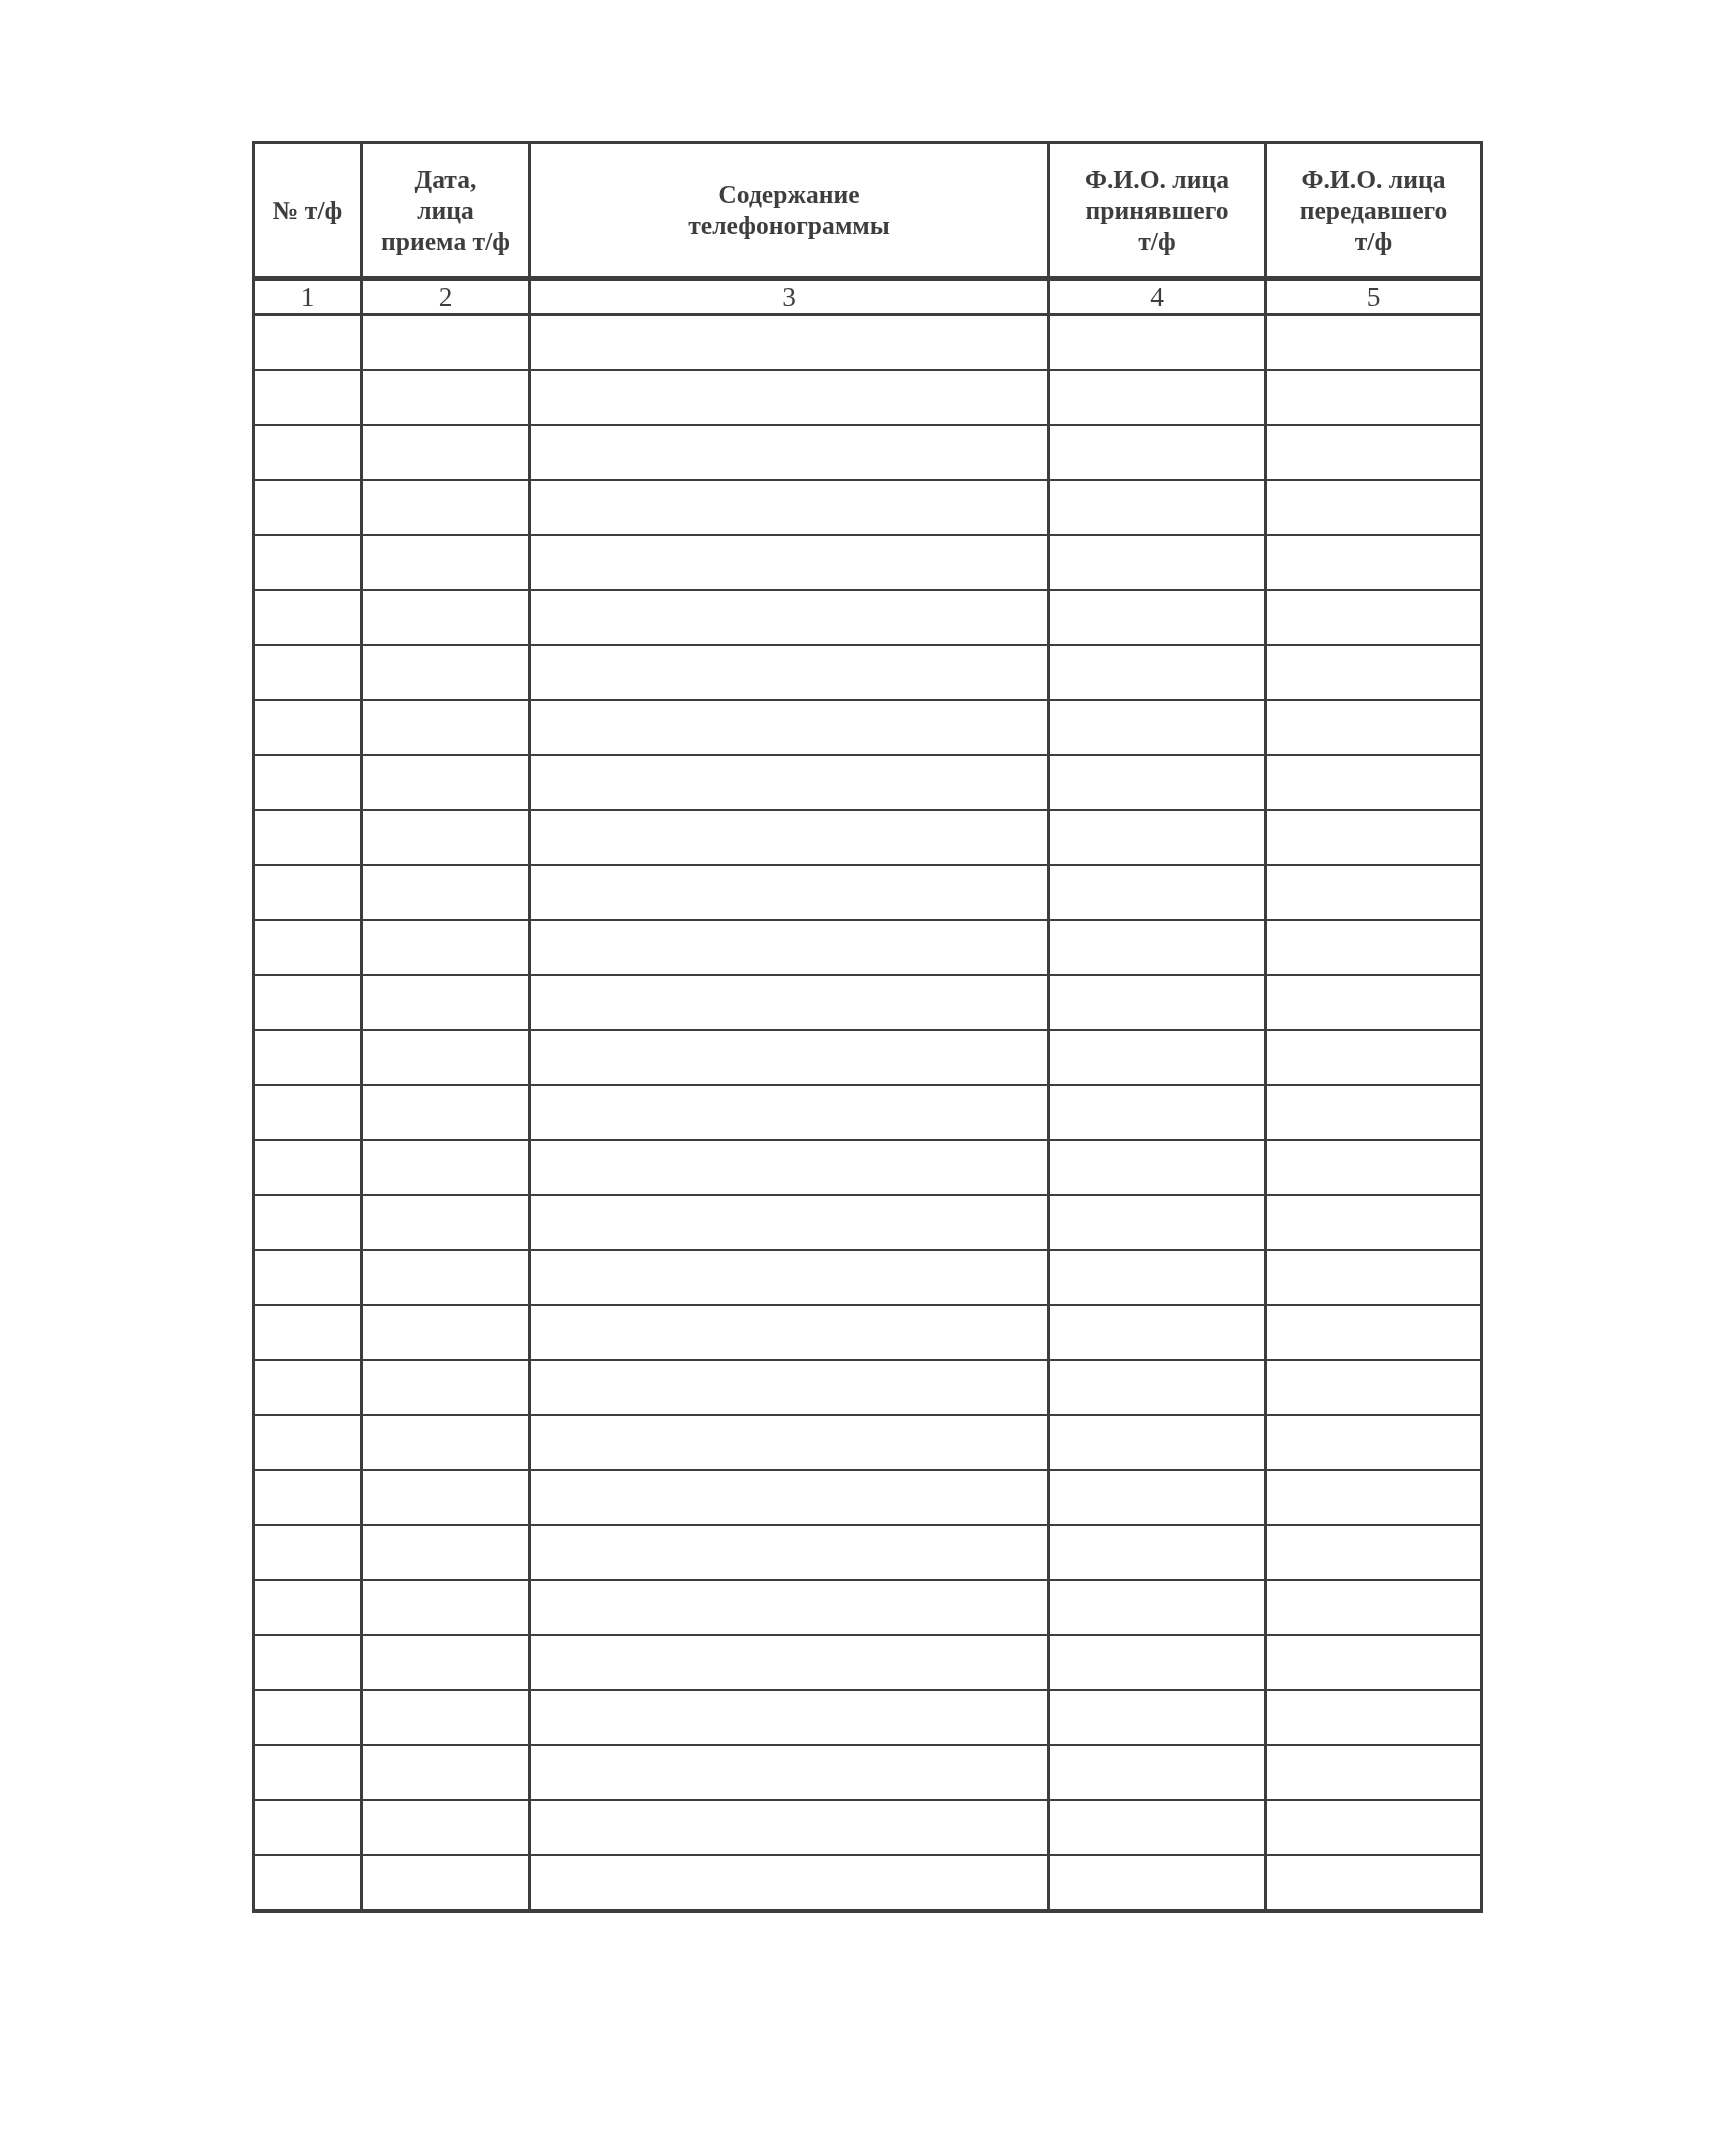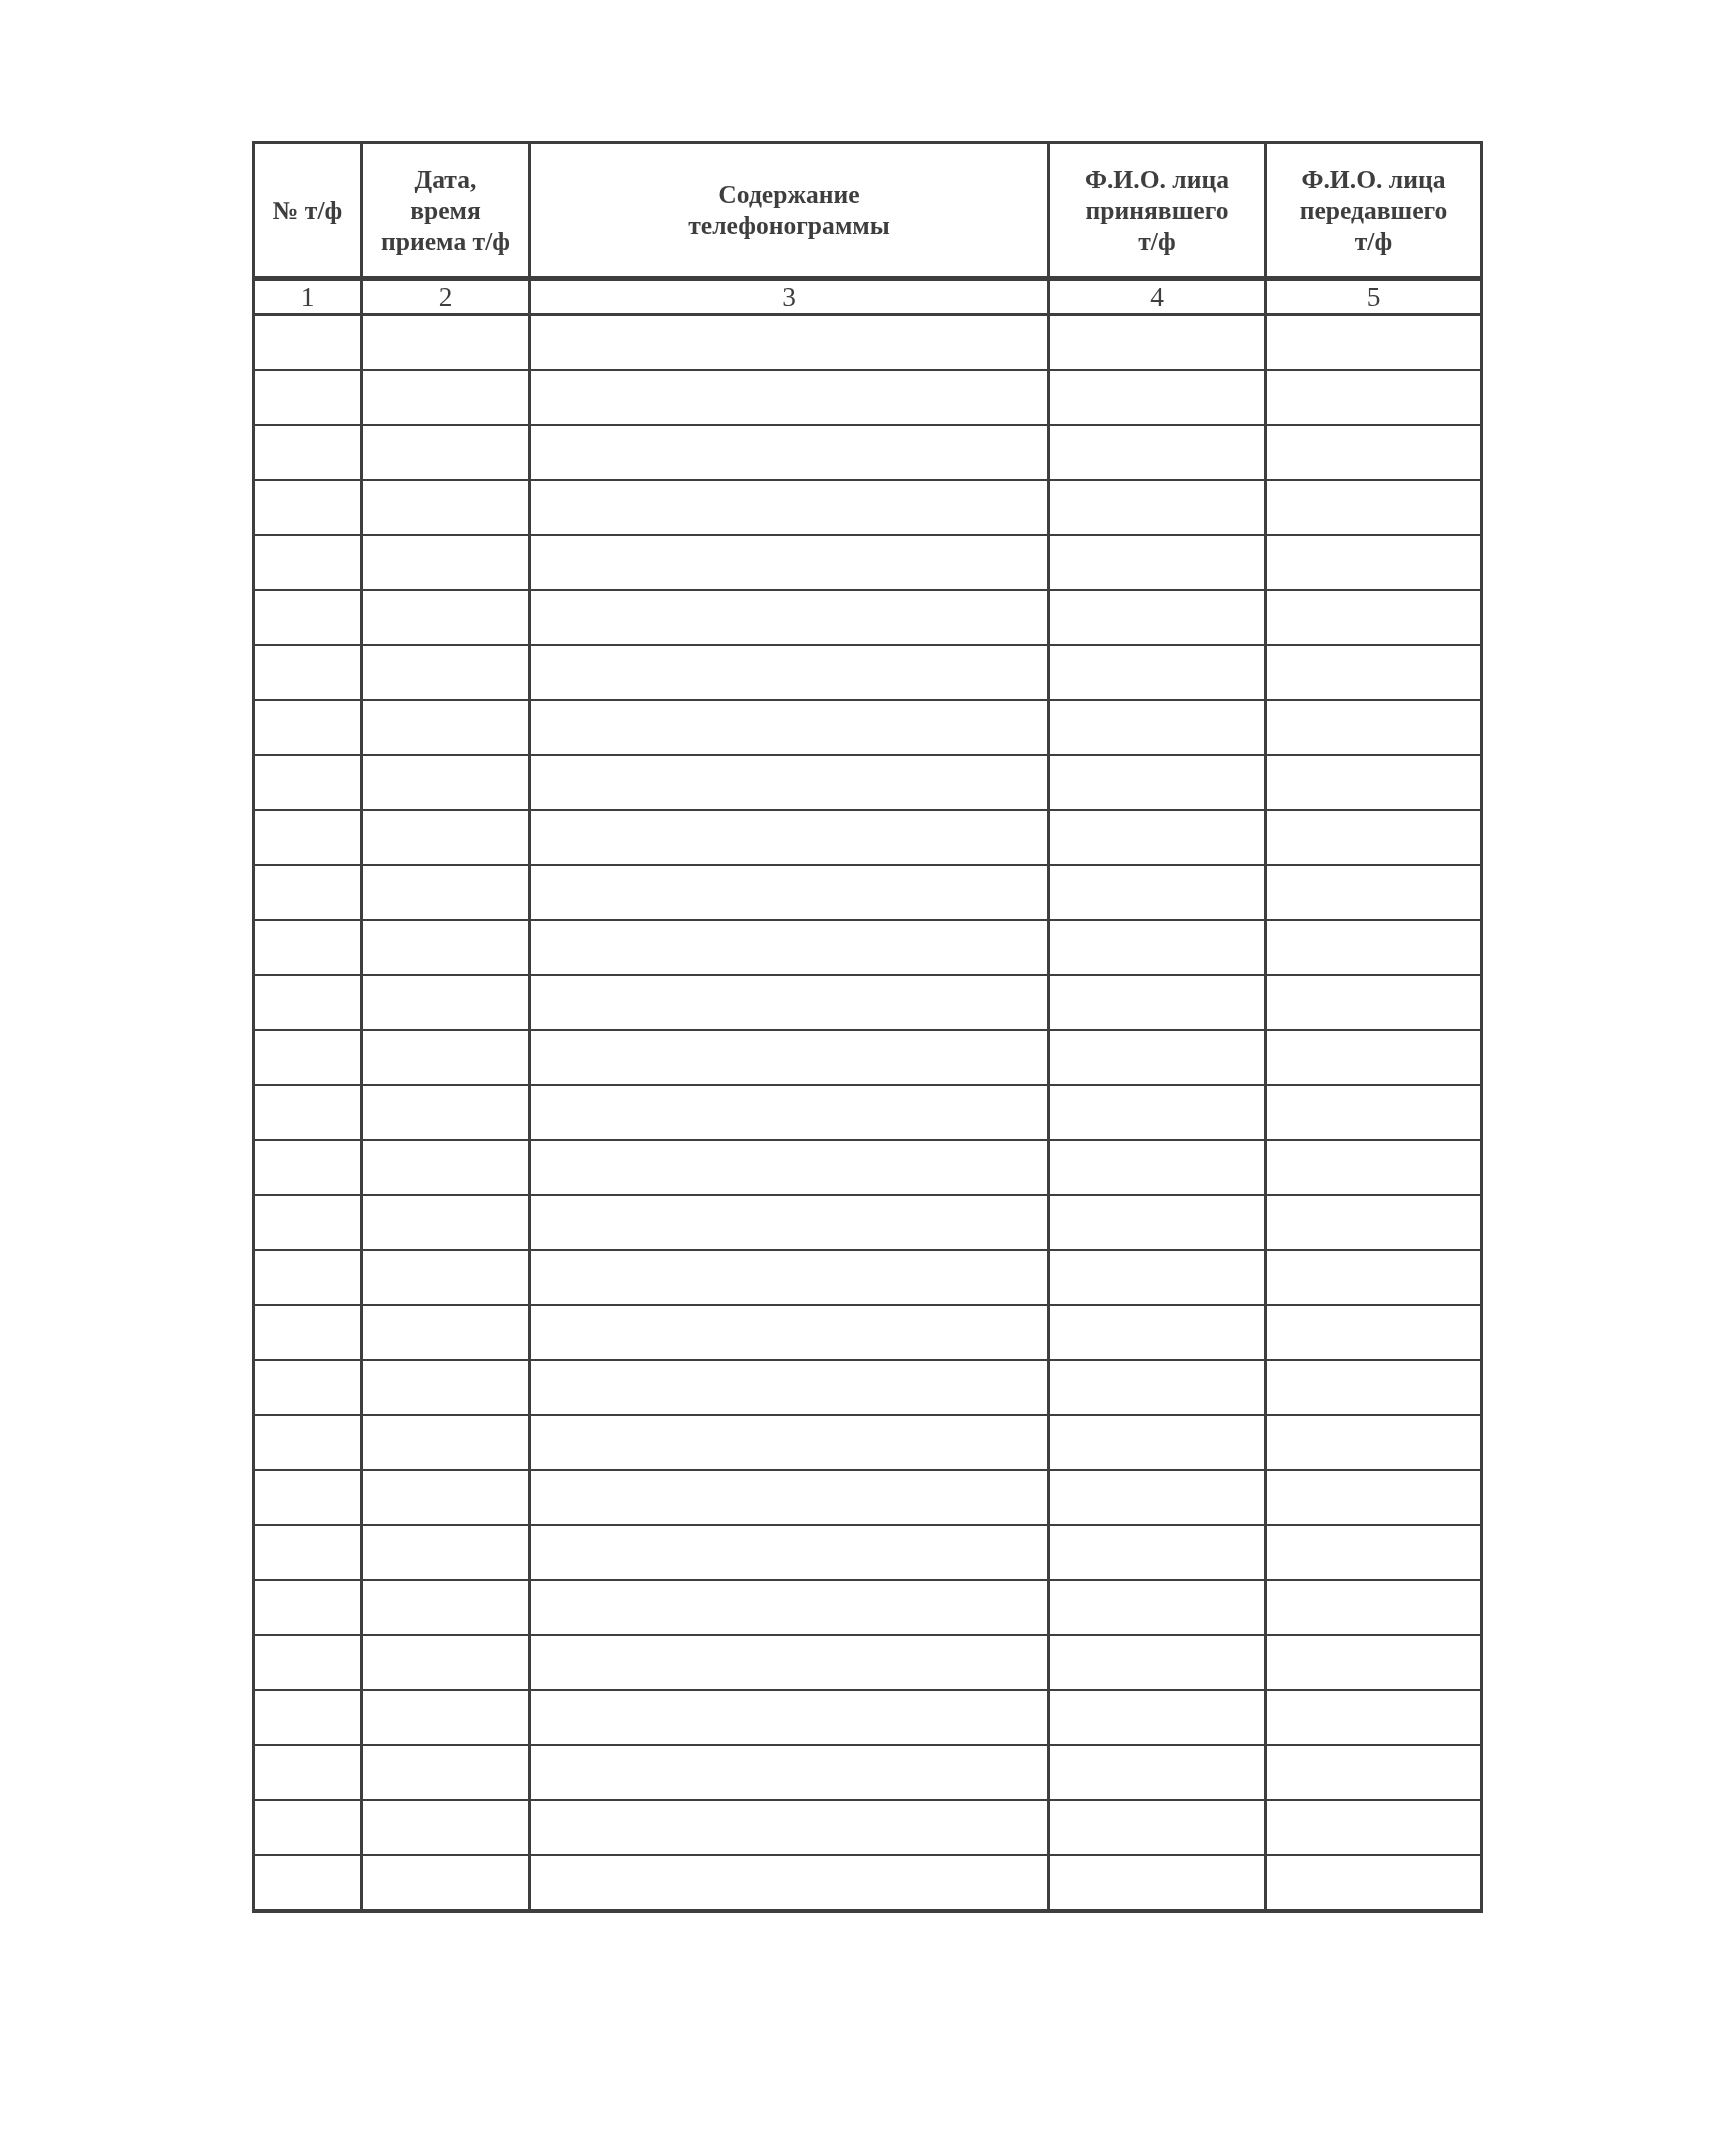"Дата," th { text: время -> лица }
